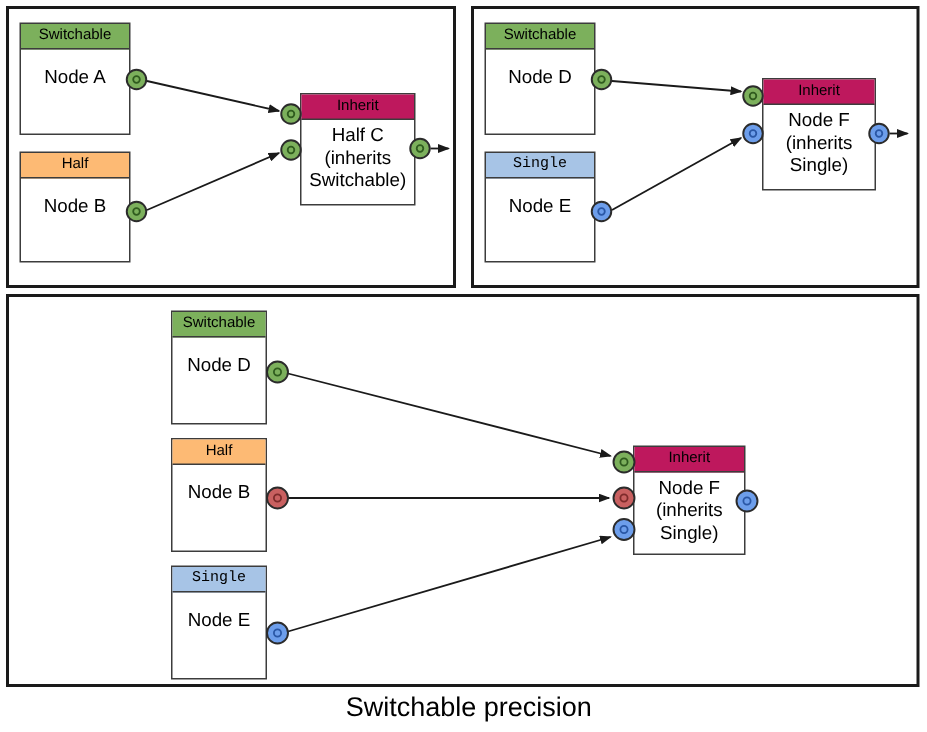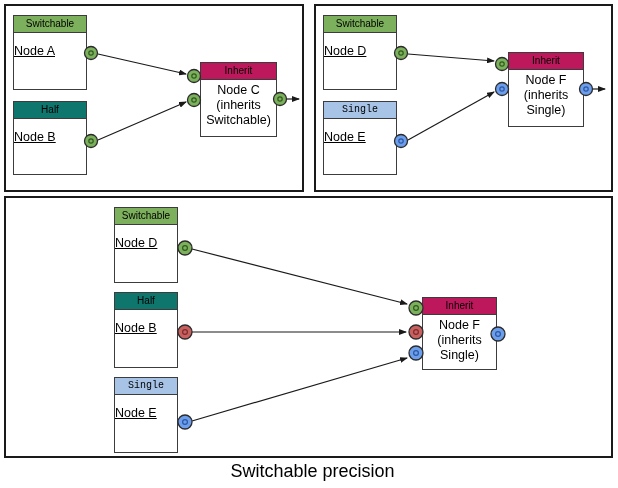"Node A" .node-body { text-align: none -> center; text-decoration: underline -> none }
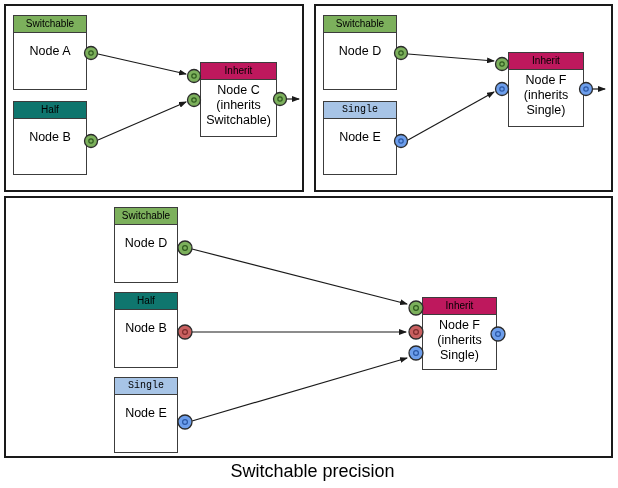"Node C" span { text: Node -> Half }
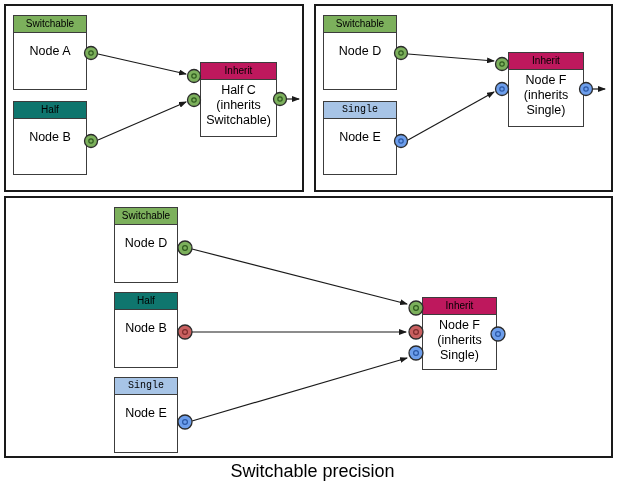"Half" .hdr-half { background: #0f766e -> #fdba74 }
